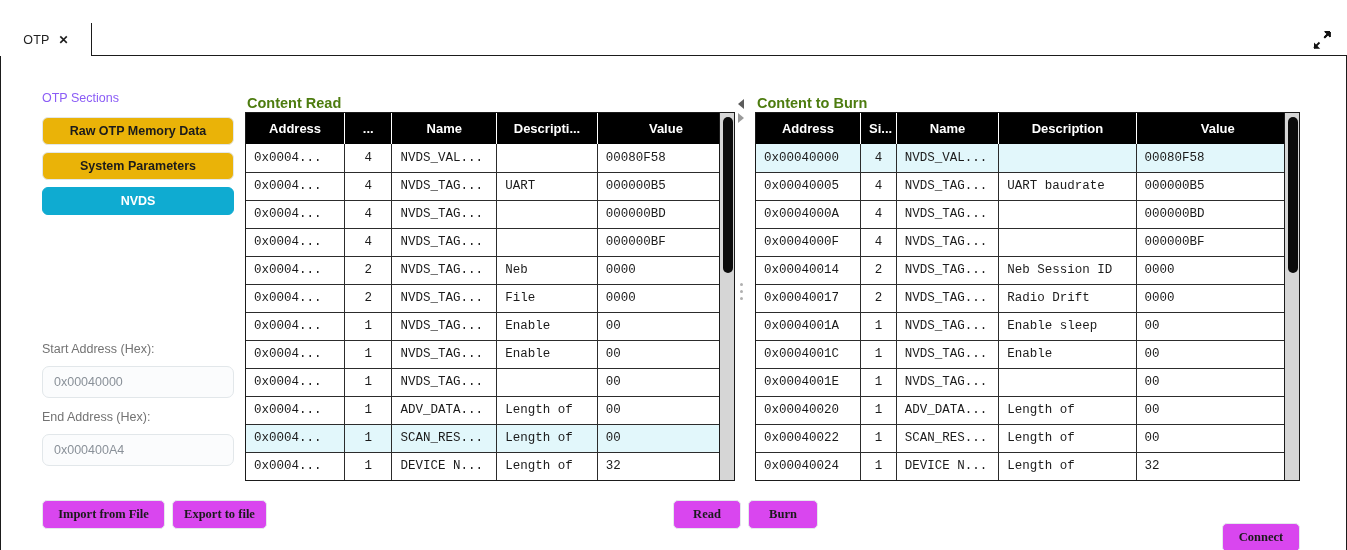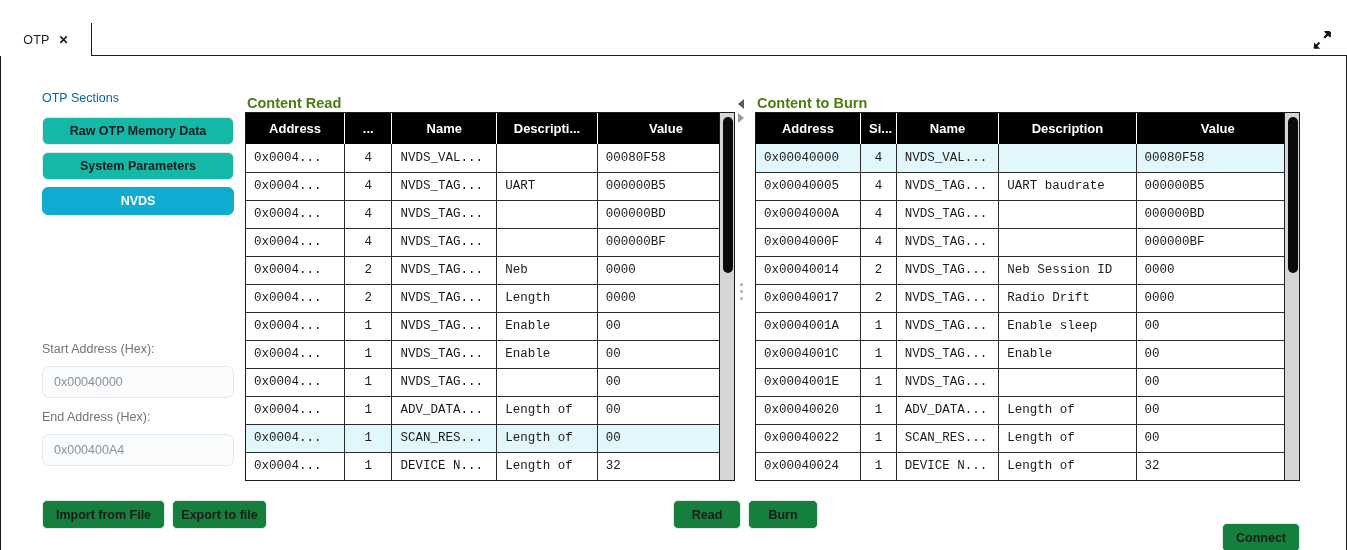"OTP Sections" .sidebar-heading { color: #0369a1 -> #8b5cf6 }
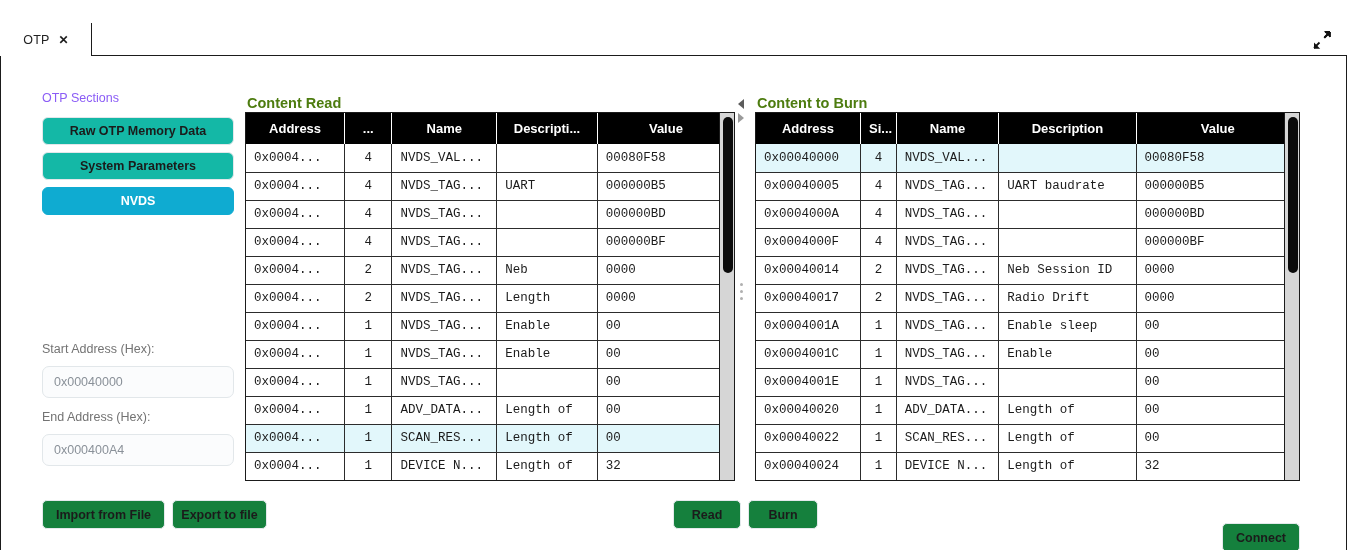"Raw OTP Memory Data" .side-btn { background: #14b8a6 -> #eab308 }
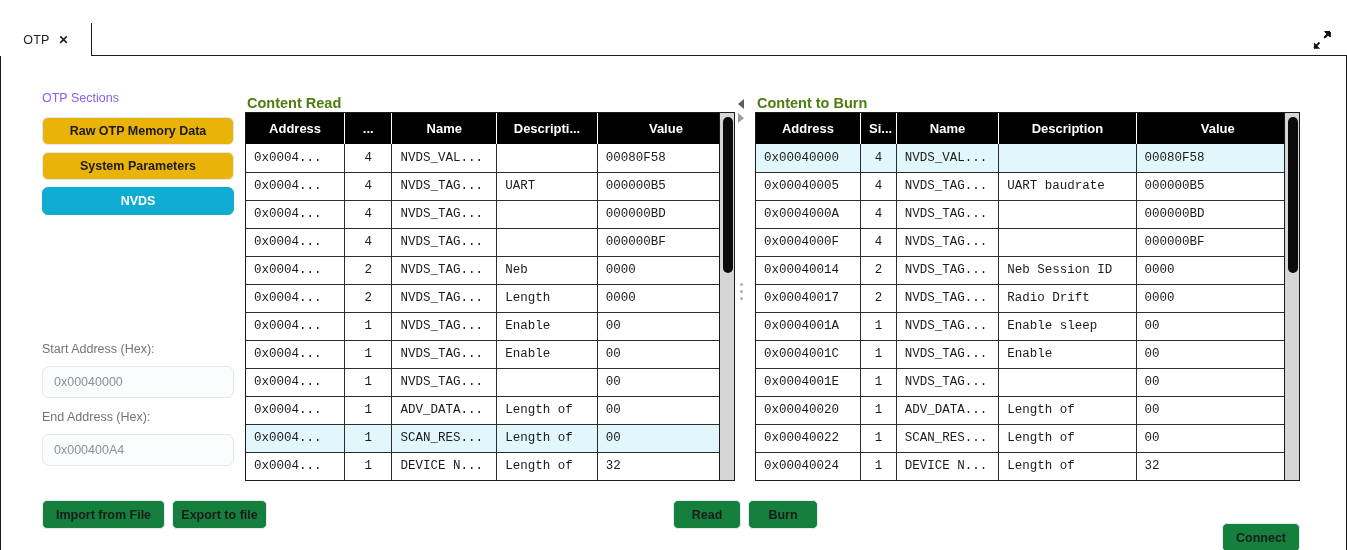"Length" td { text: Length -> File }
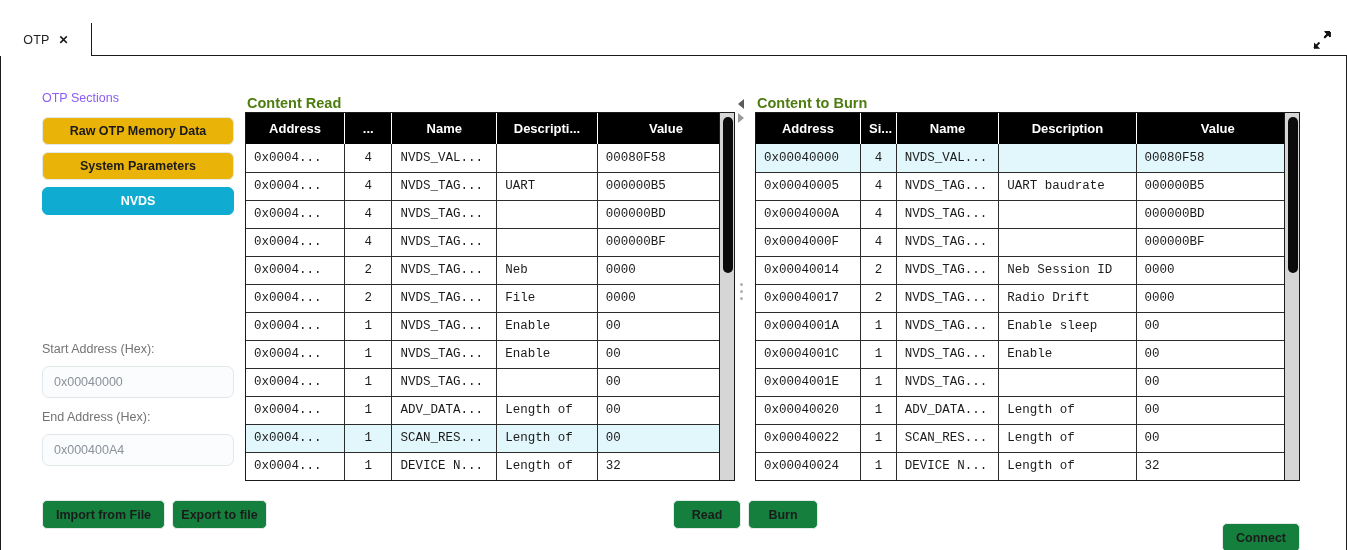"Import from File" .pill { background: #15803d -> #d946ef; font-family: none -> Liberation Serif, serif }
